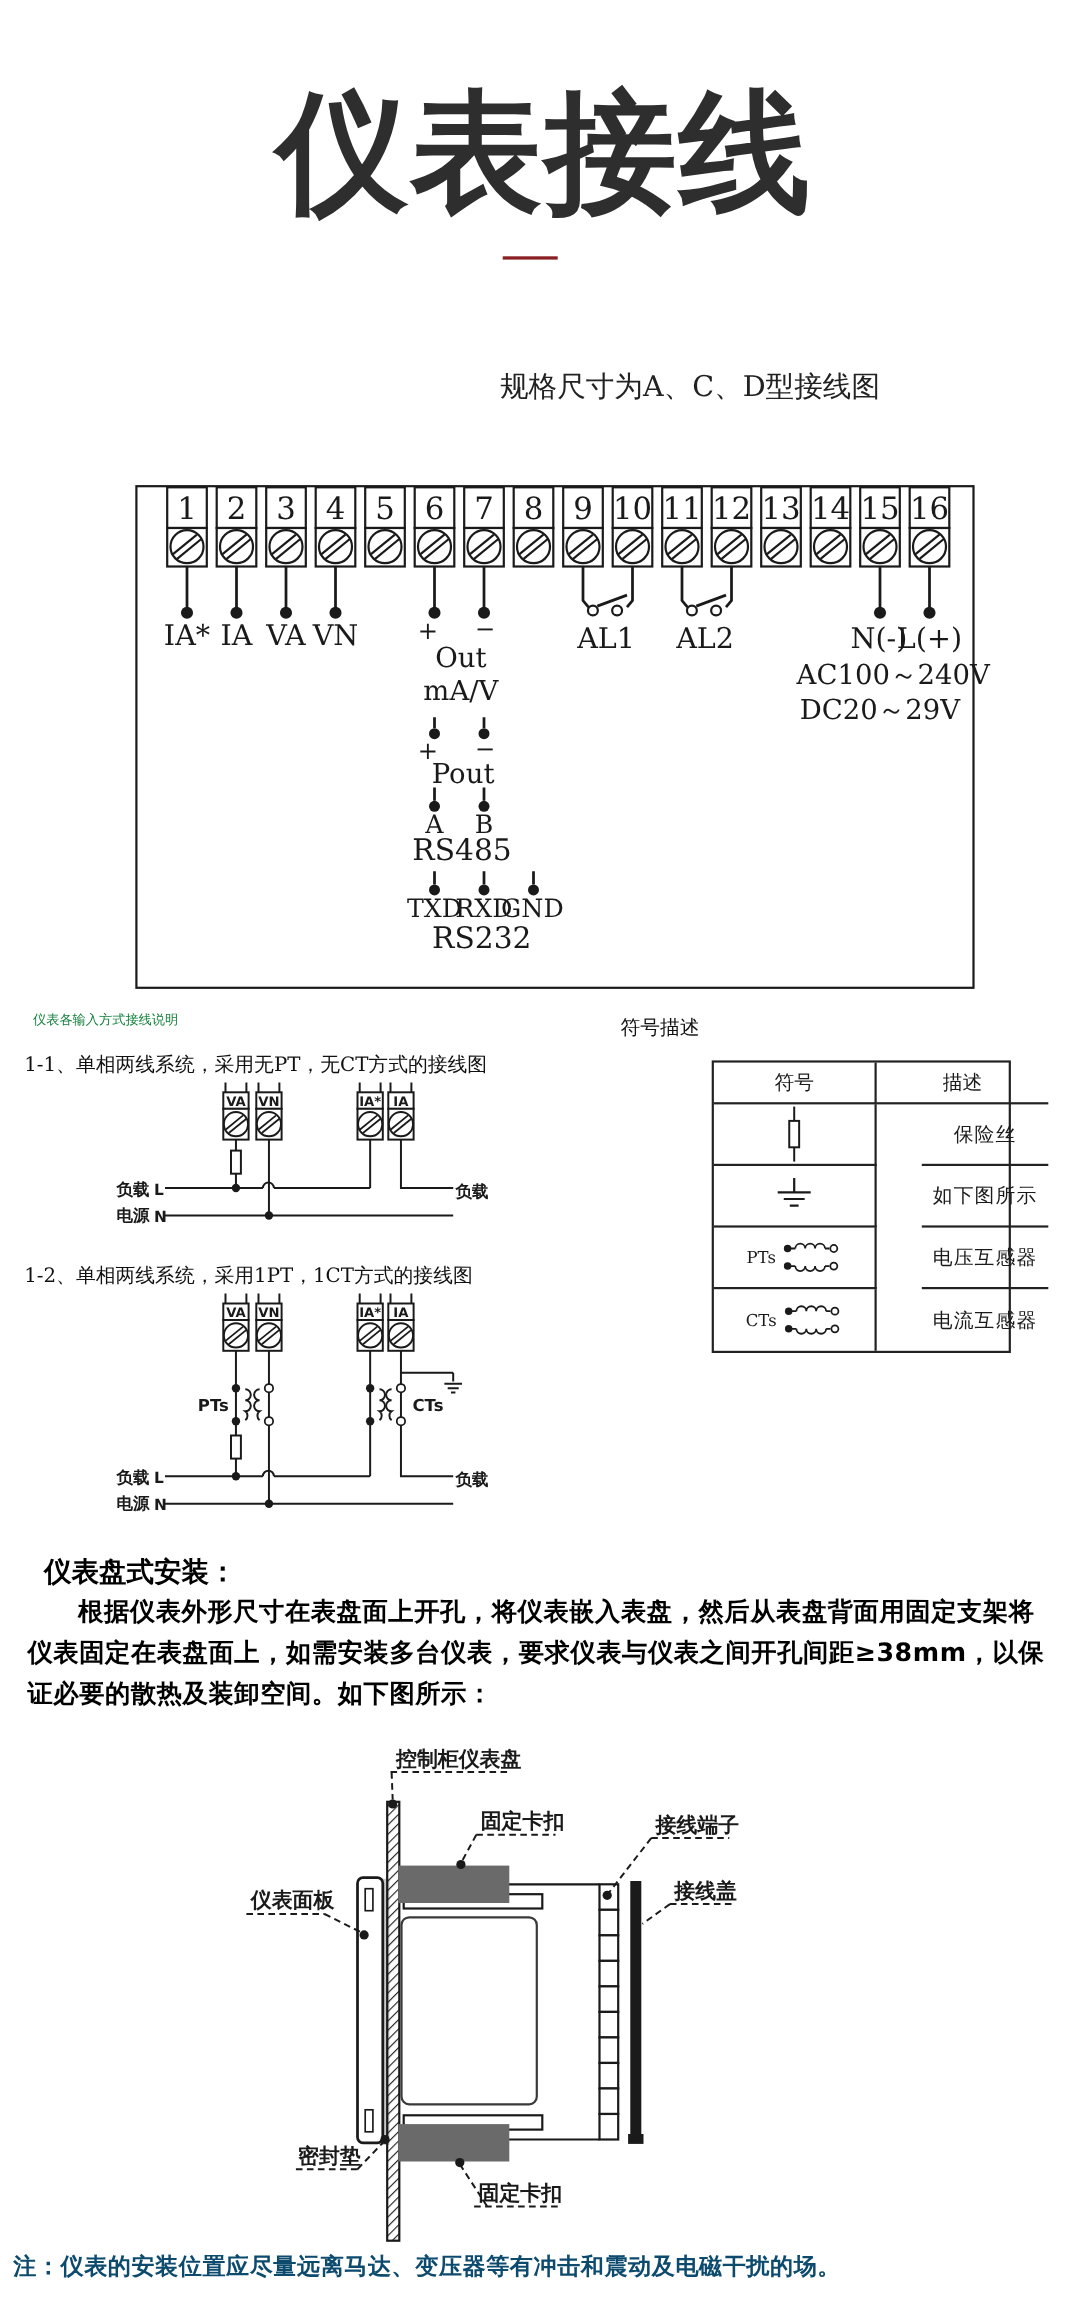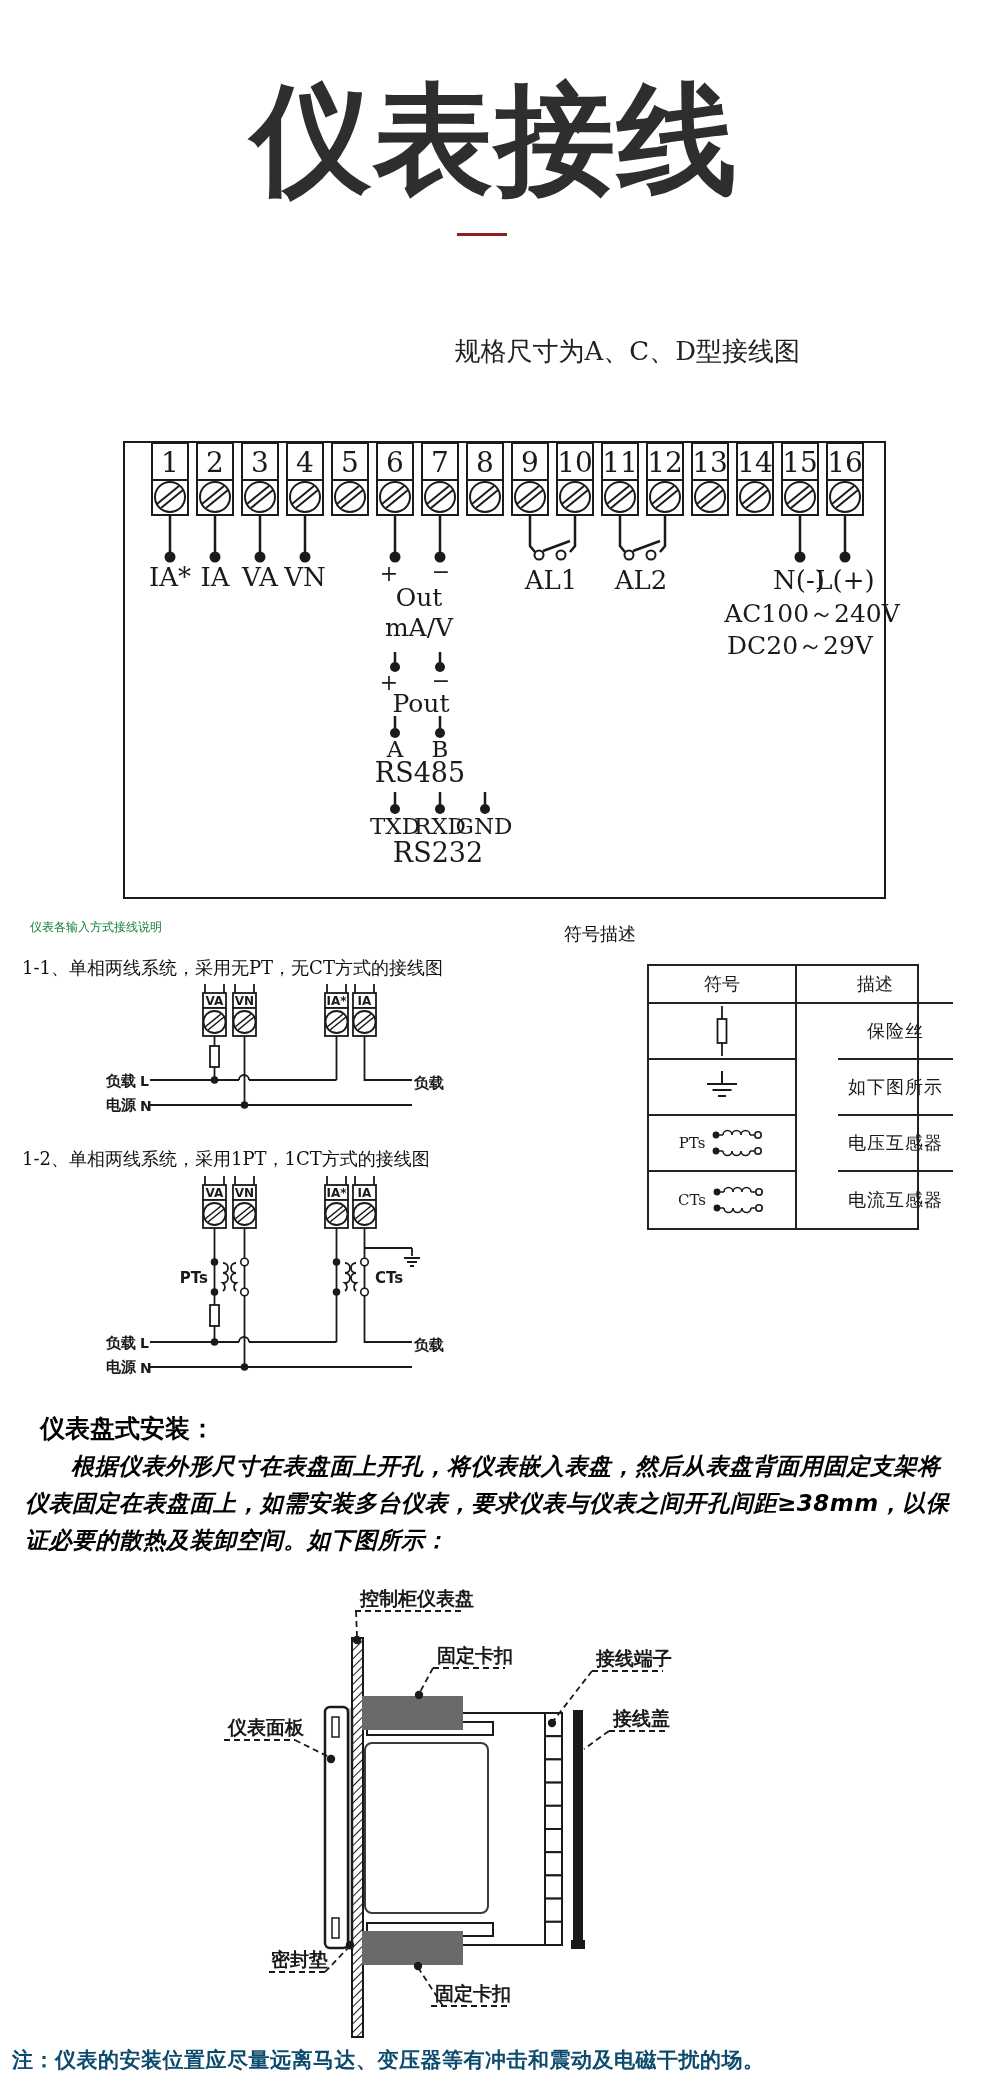"根据仪表外形尺寸在表盘面上开孔，将仪表嵌入表盘，然后从表盘背面用固定支架将仪表固" #mount-body { font-style: italic -> none }
